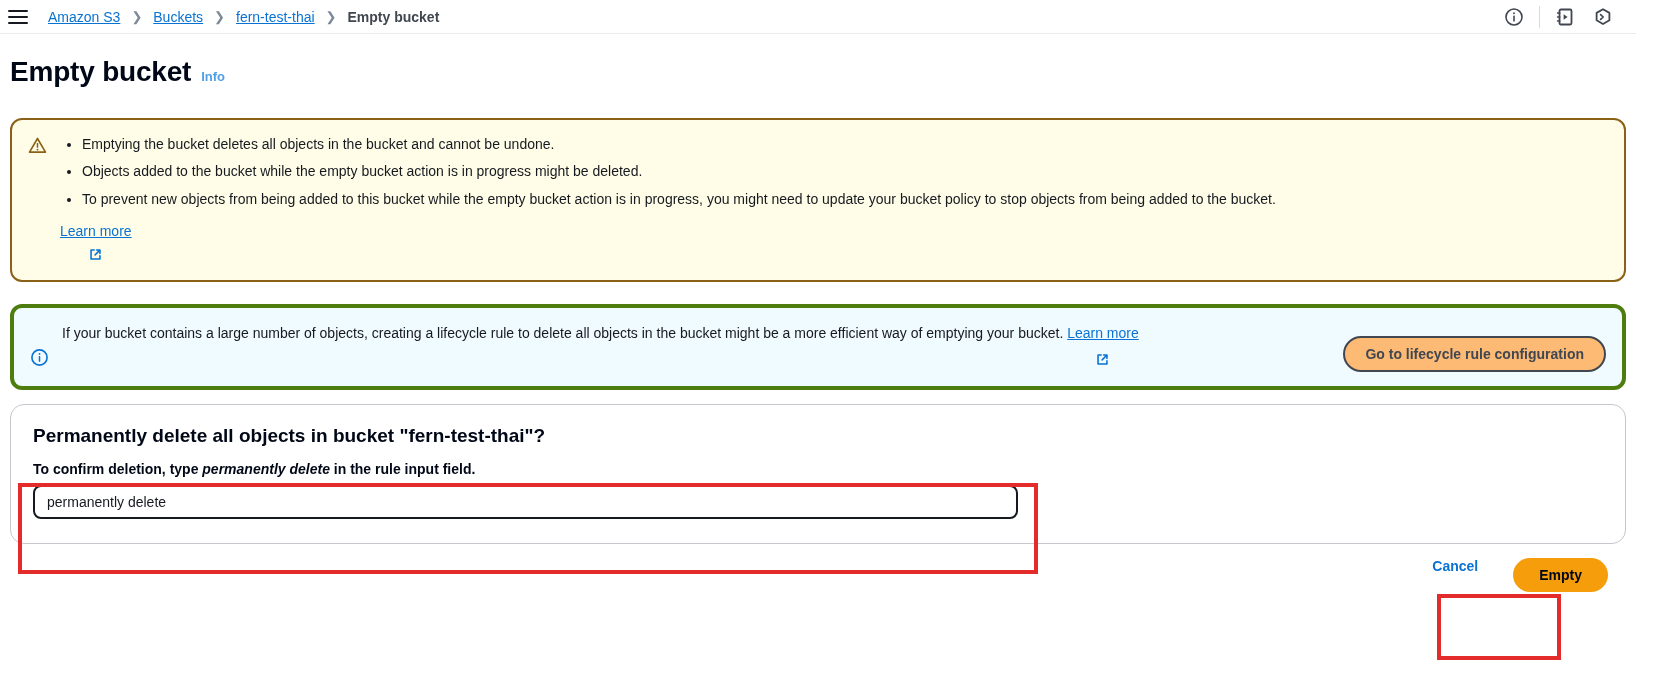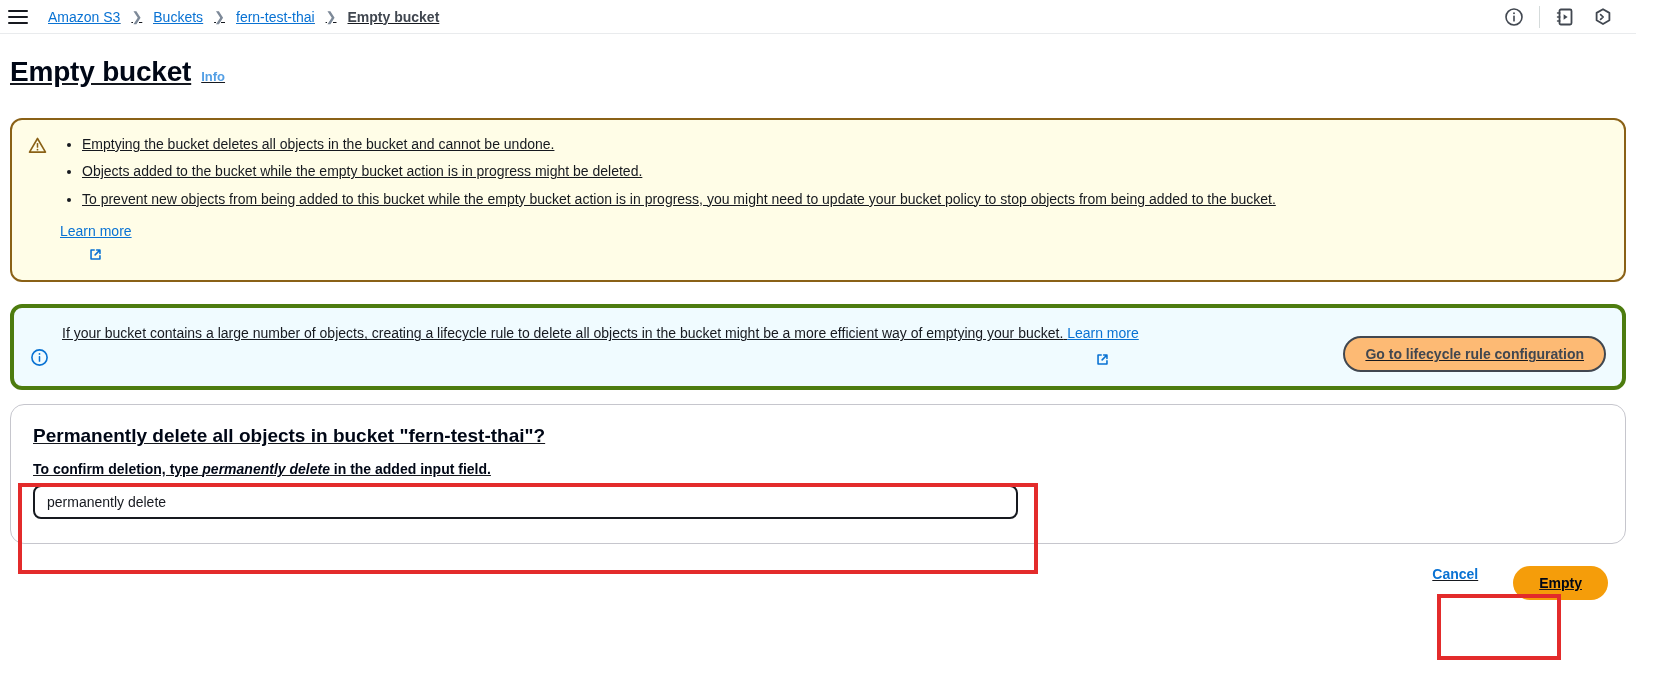"Amazon S3" .page-wrap { text-decoration: underline -> none }
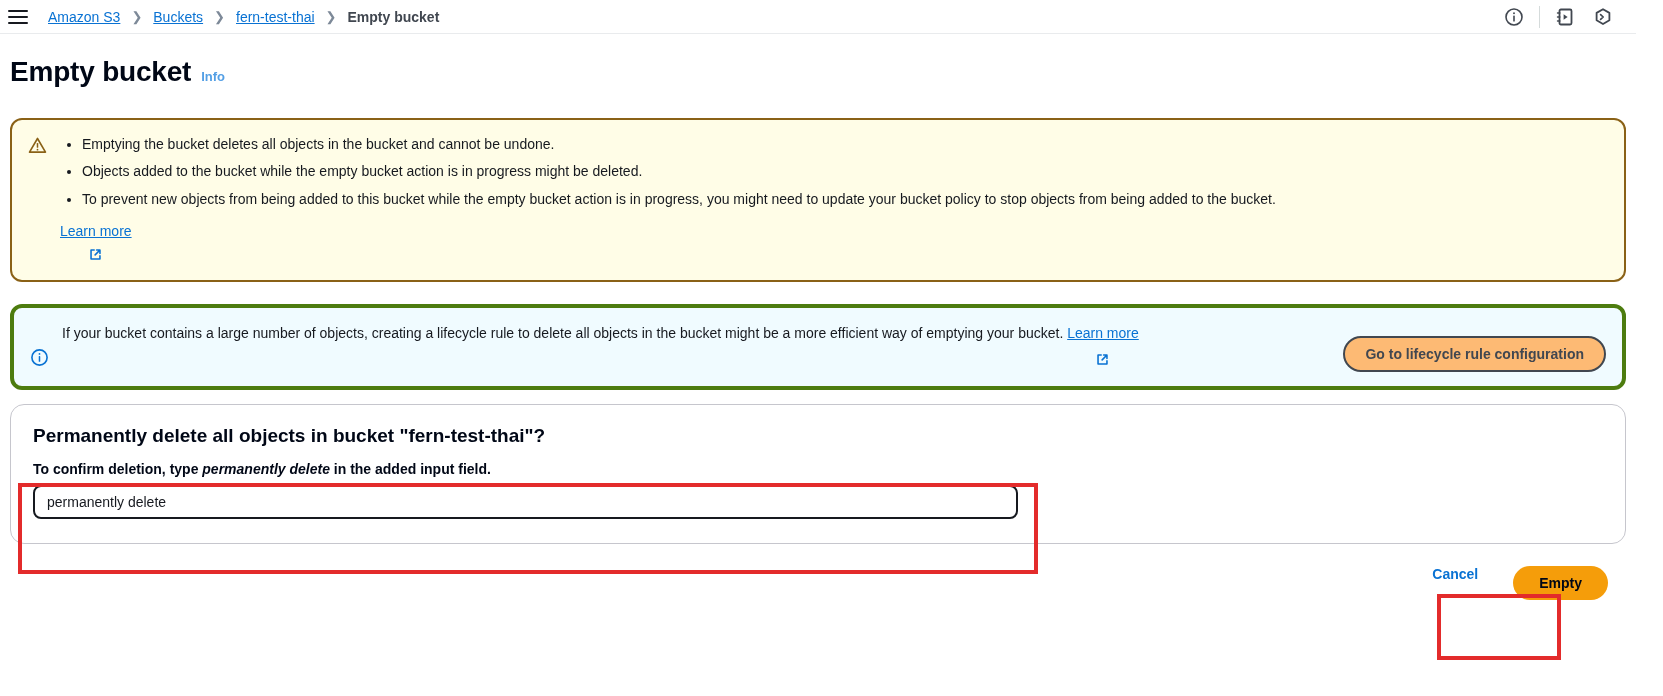"Permanently delete all objects in" .card { margin: 14px 10px 8px 10px -> 14px 10px 0 10px }
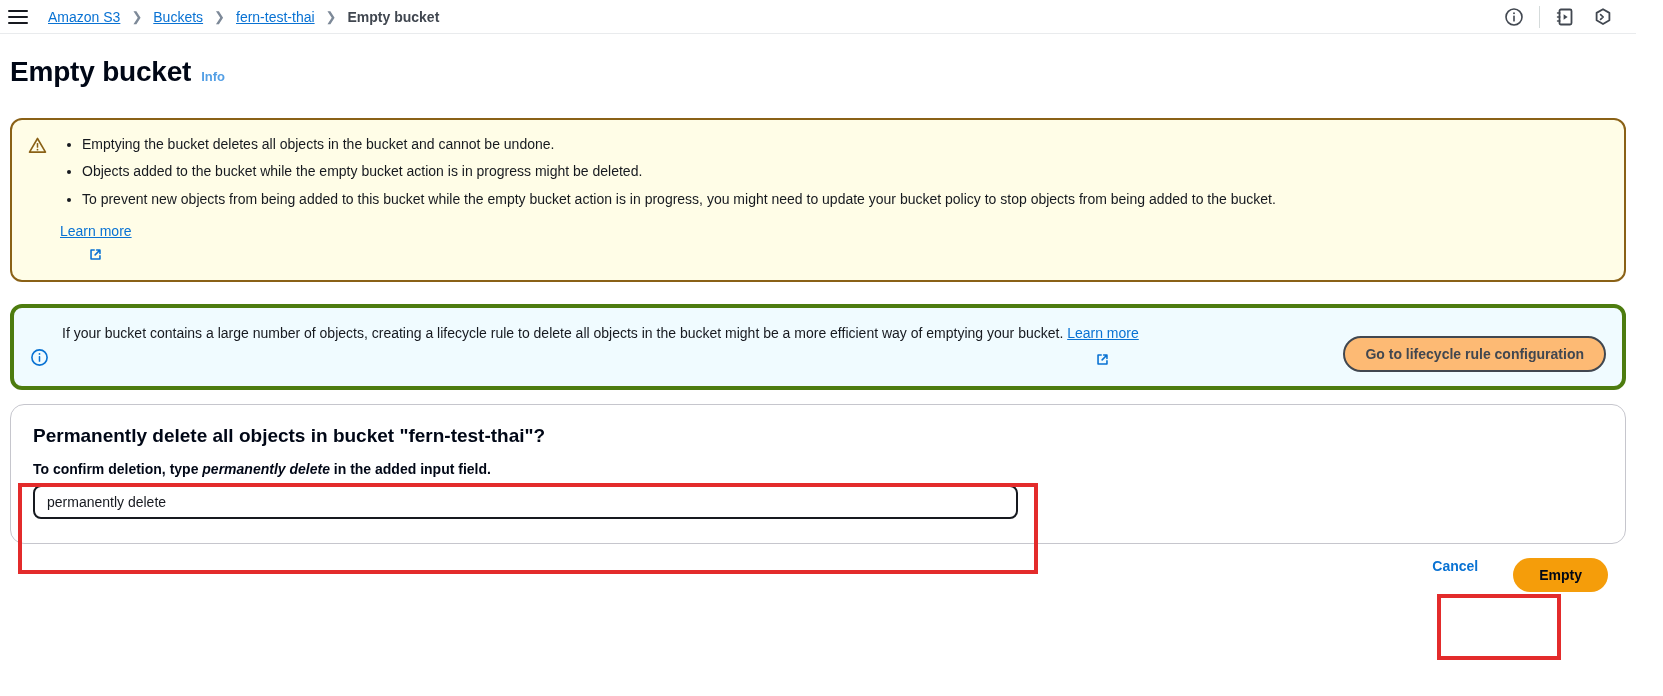"in the added input field." span { text: added -> rule }
